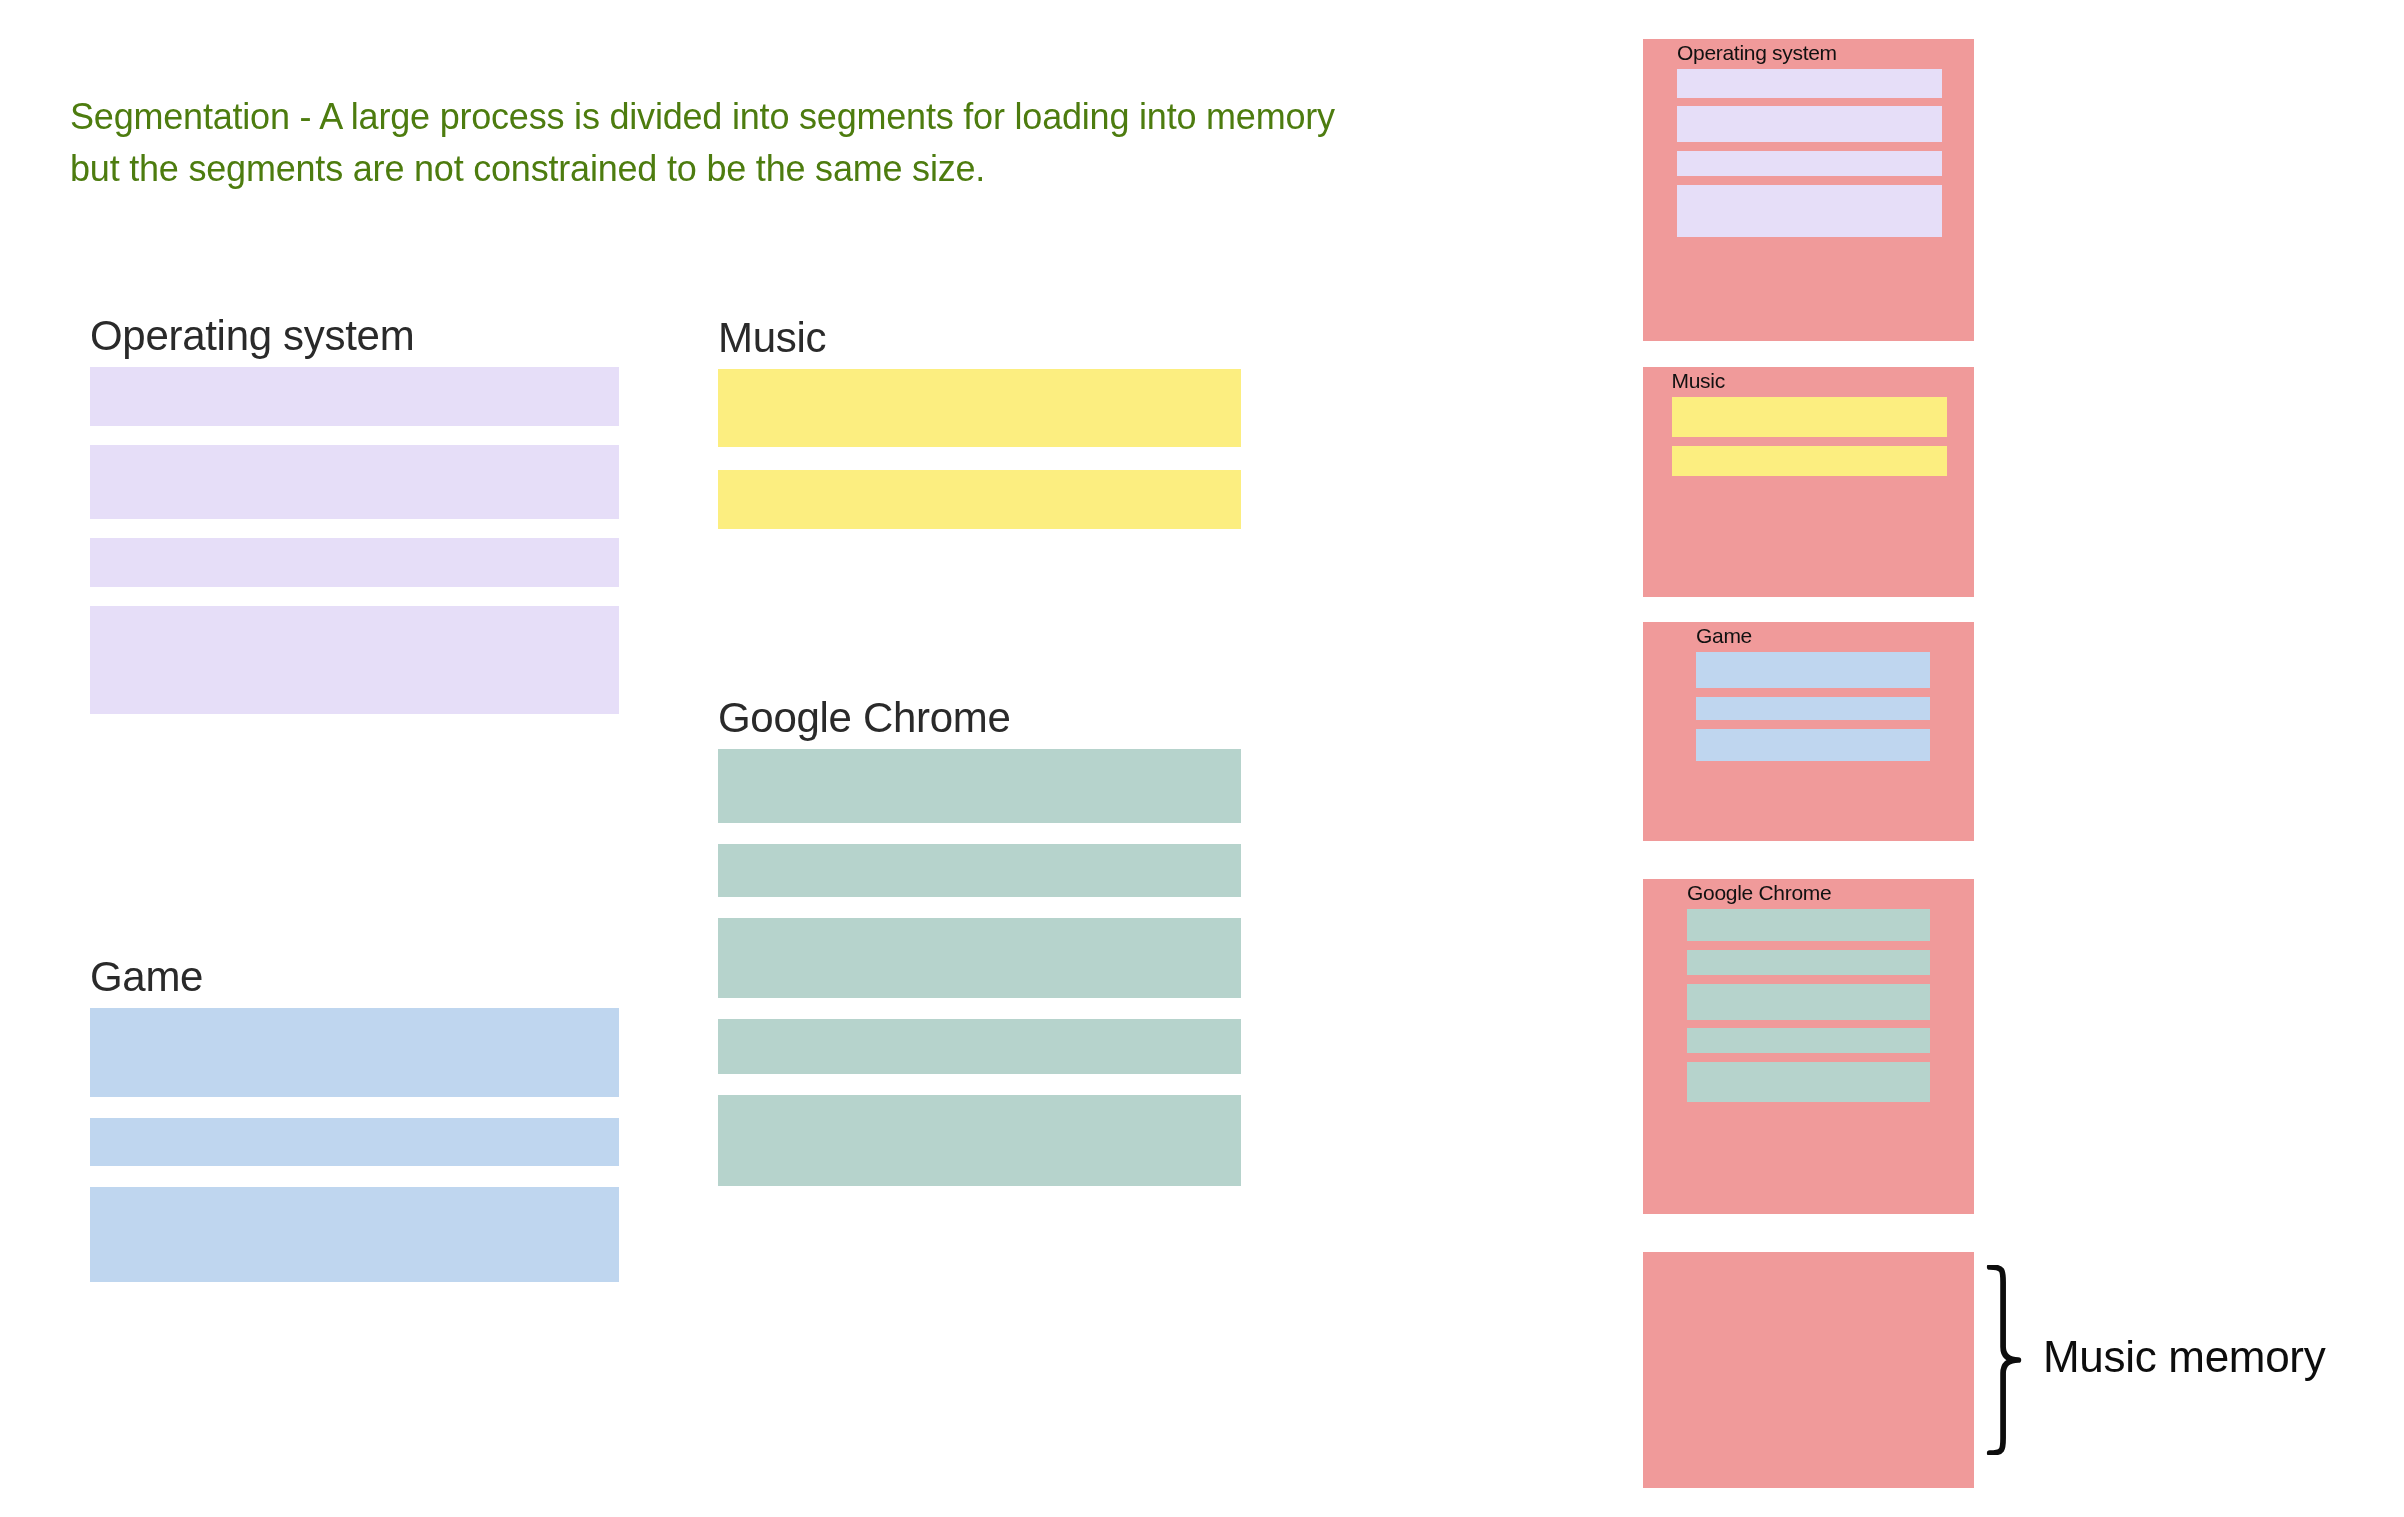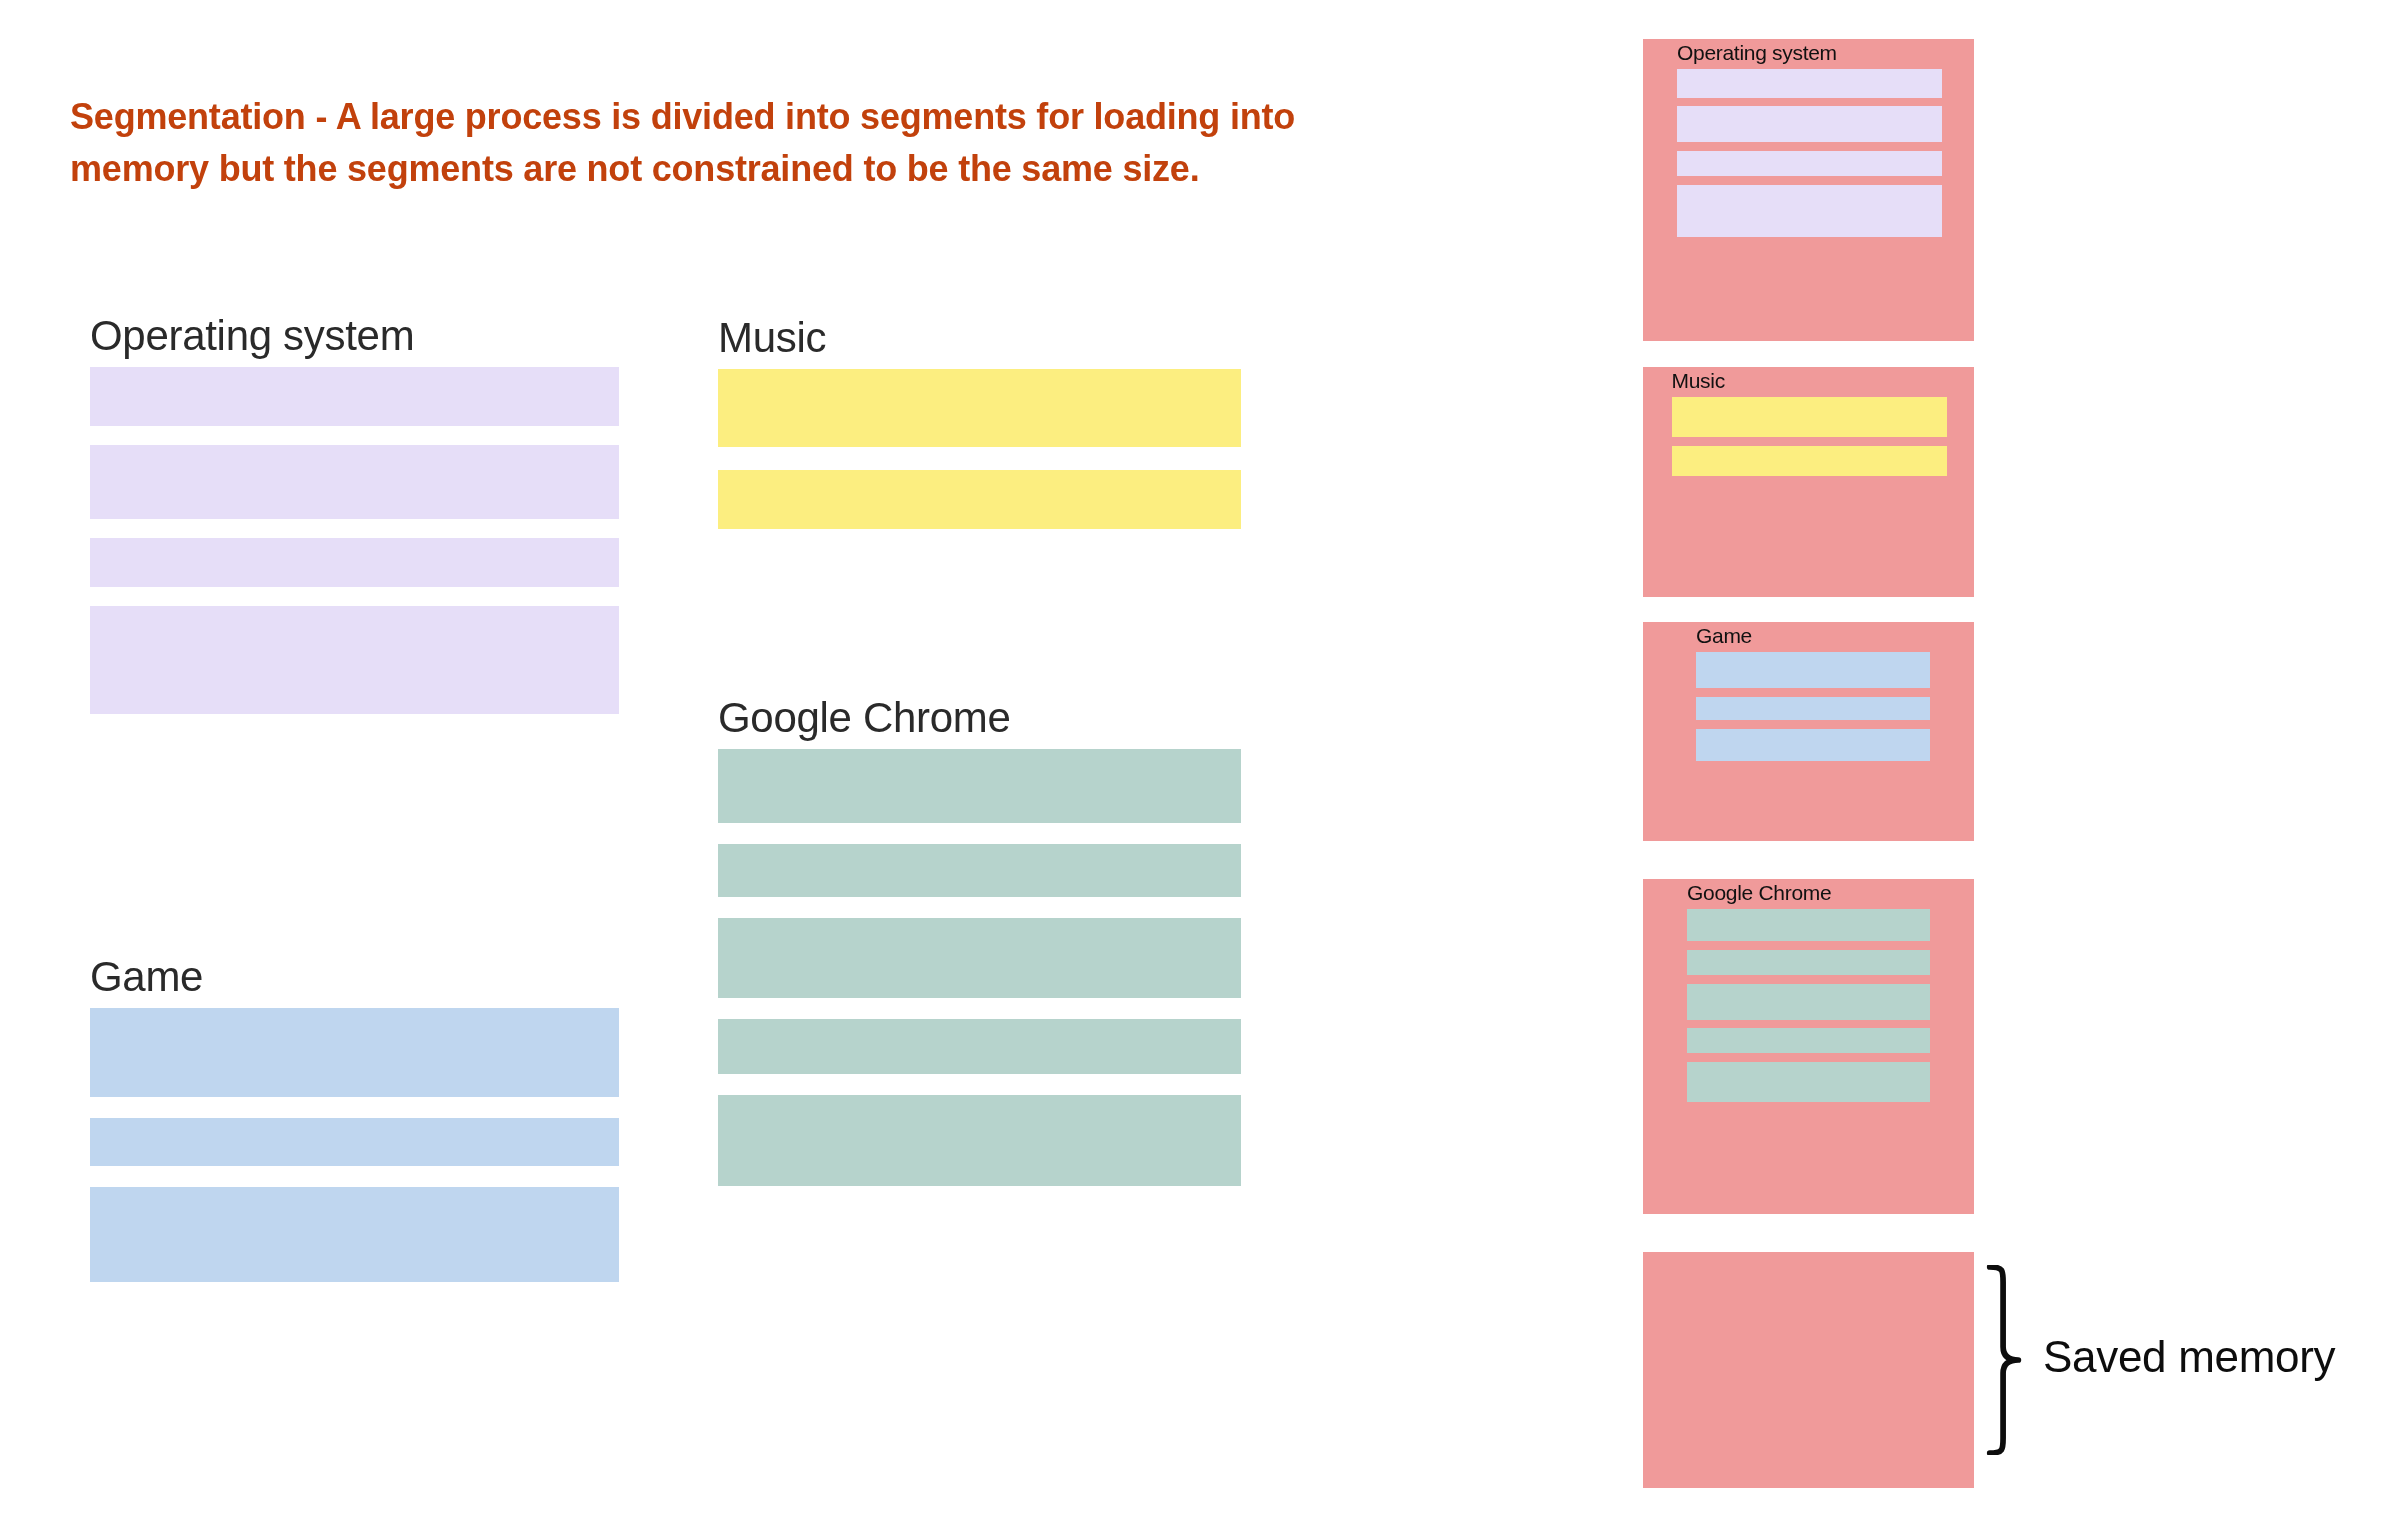"Segmentation - A large process" #intro-text { color: #c2410c -> #4d7c0f; font-weight: 700 -> 400 }
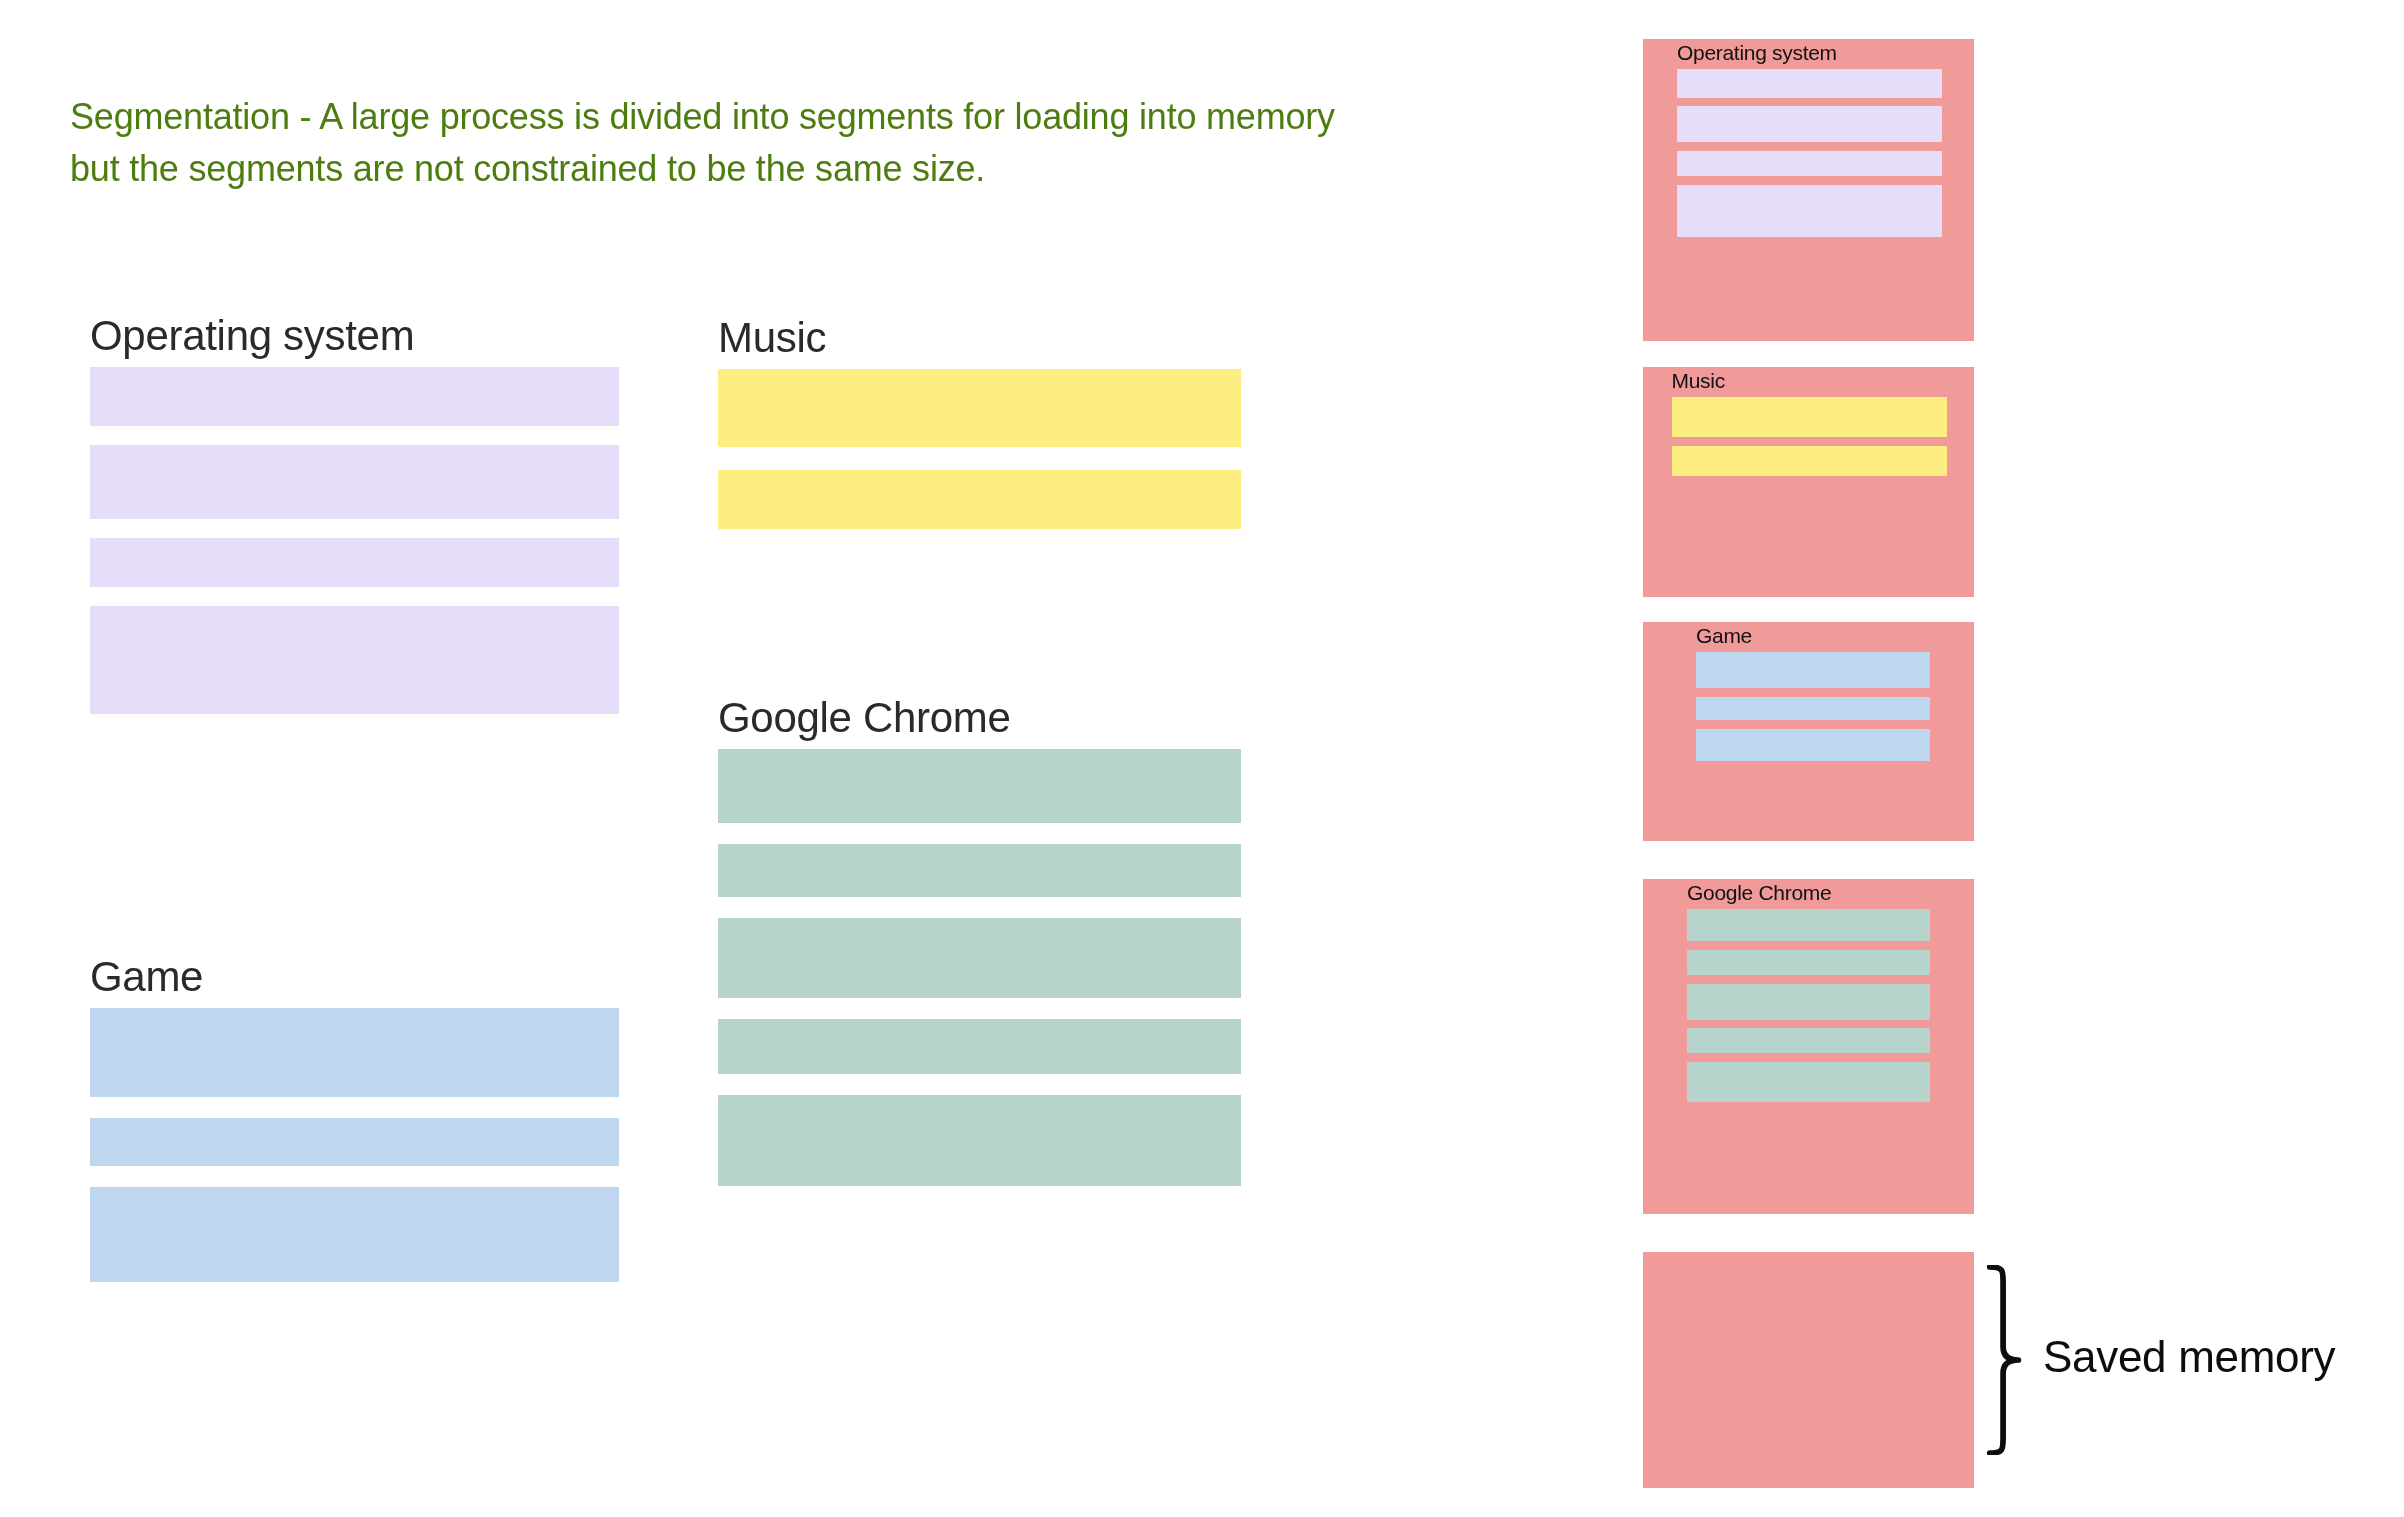"Saved memory" div { text: Saved -> Music }
